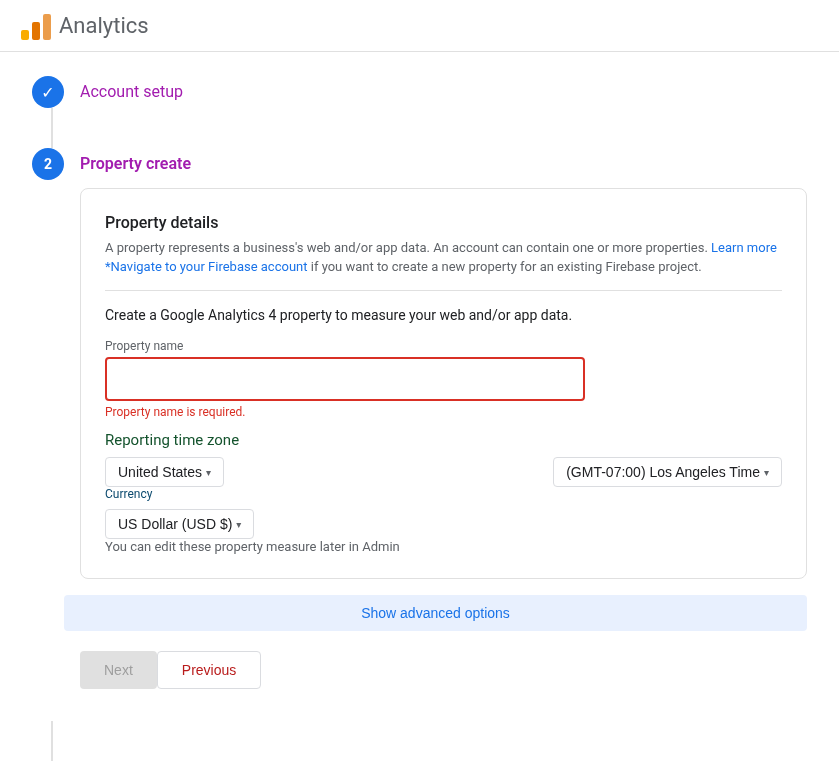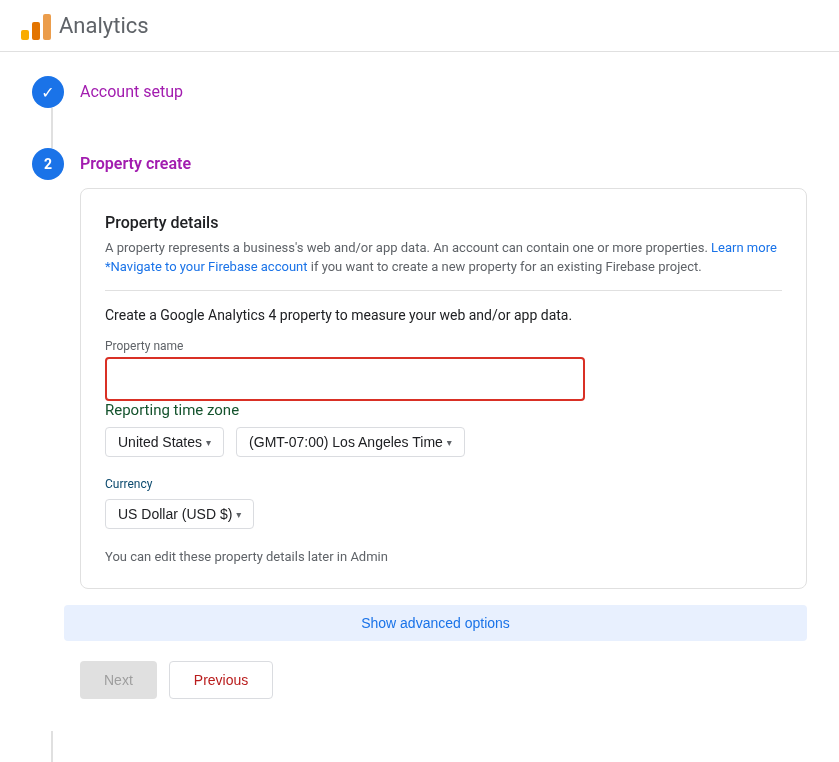"Property name is required." div.error-text { html: none -> <div>Property name is required.</div> }
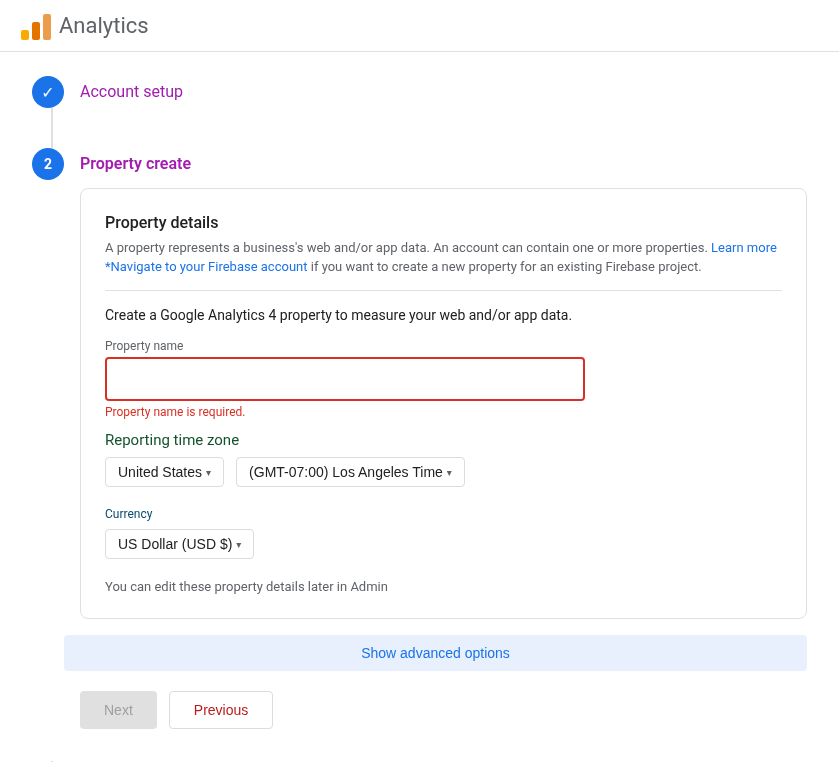"United States" .dropdowns-row { justify-content: none -> space-between; margin-bottom: 20px -> none }
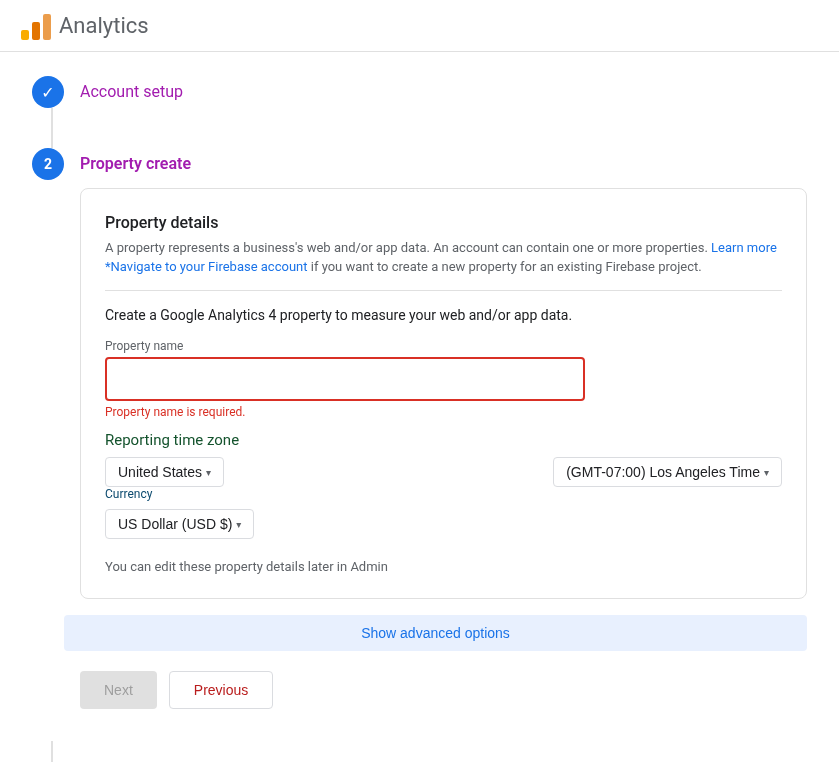"US Dollar (USD $)" .currency-dropdown { margin-bottom: 20px -> none }
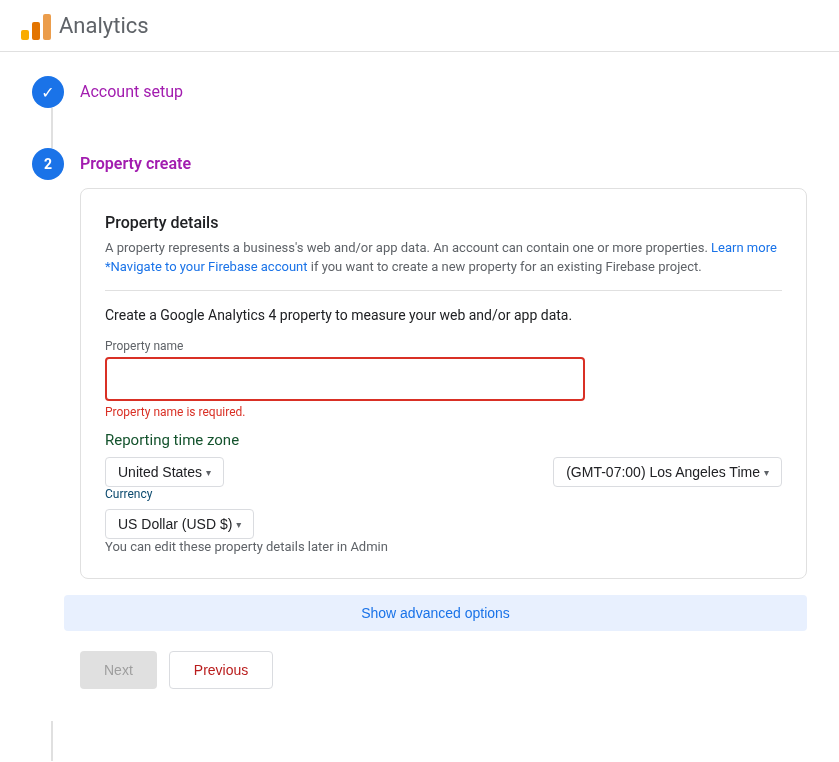"You can edit these property" p.admin-note { text: details -> measure }
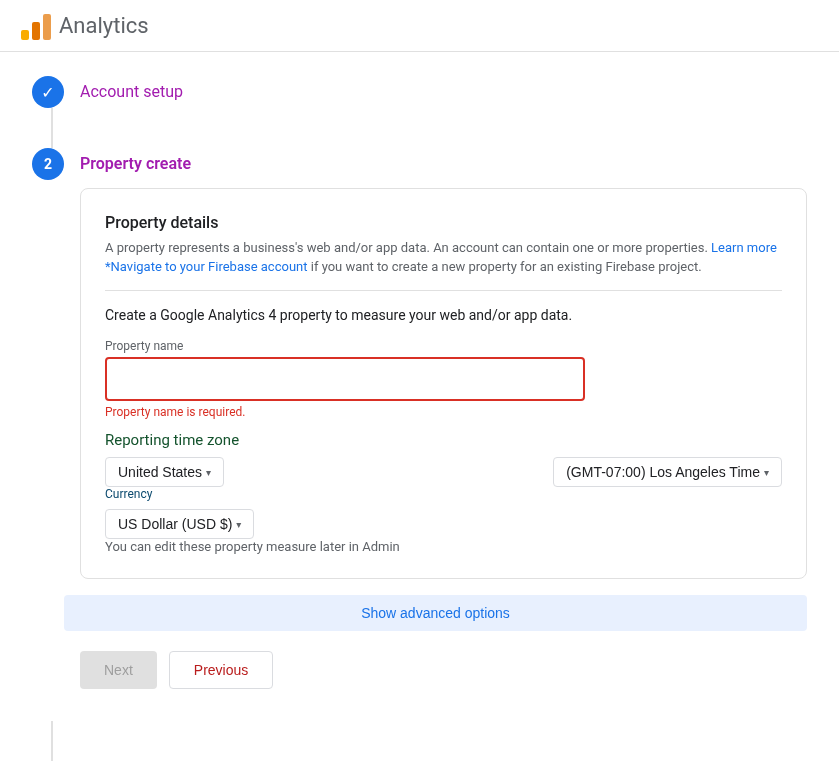"Next" .nav-buttons { gap: 12px -> none }
